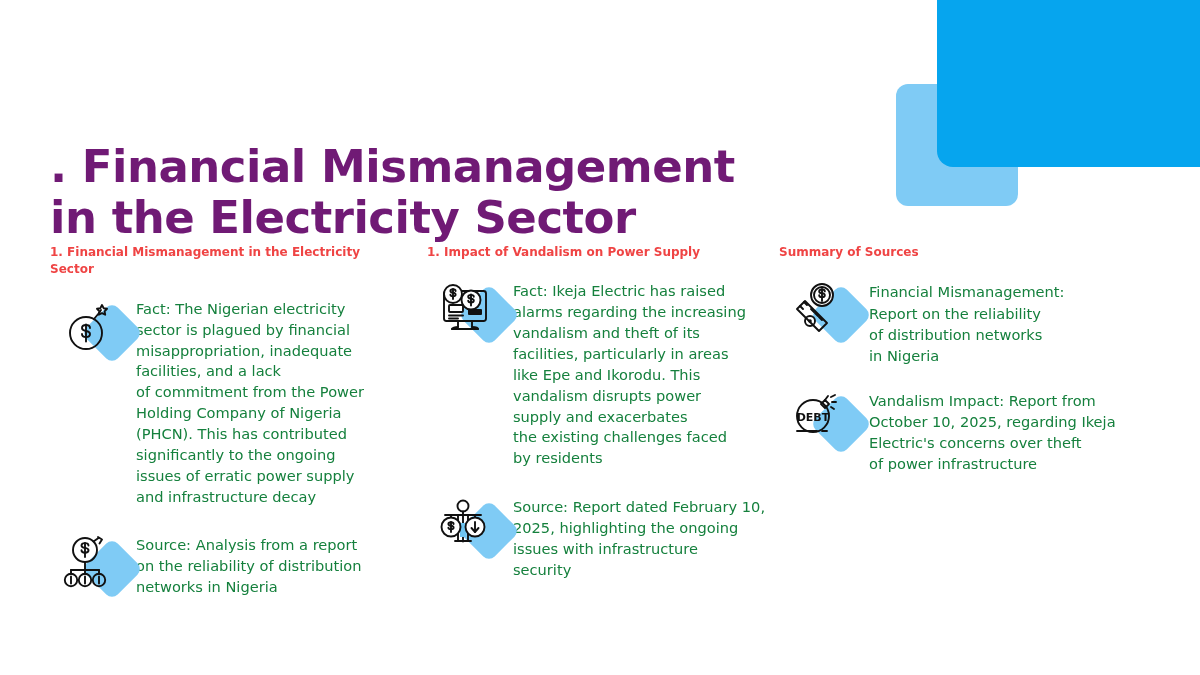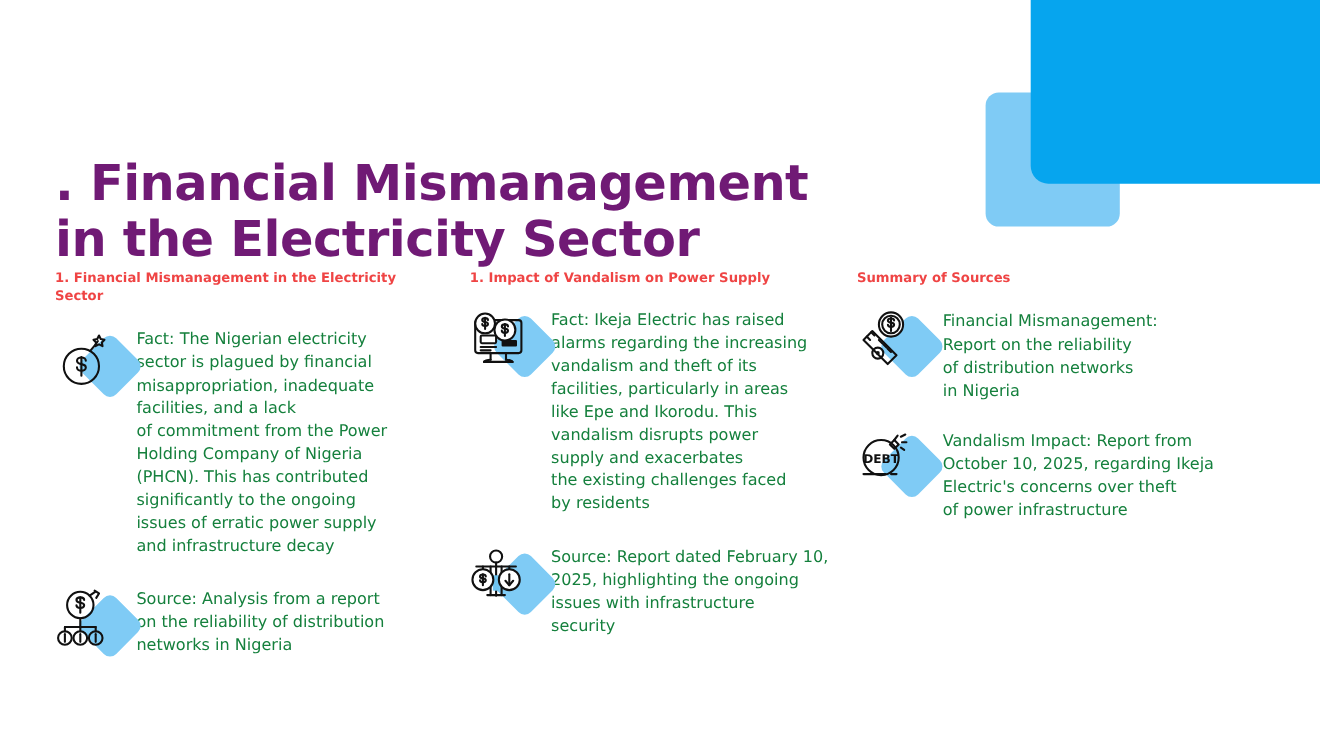"DEBT" .item-icon { margin-left: none -> 12px }
